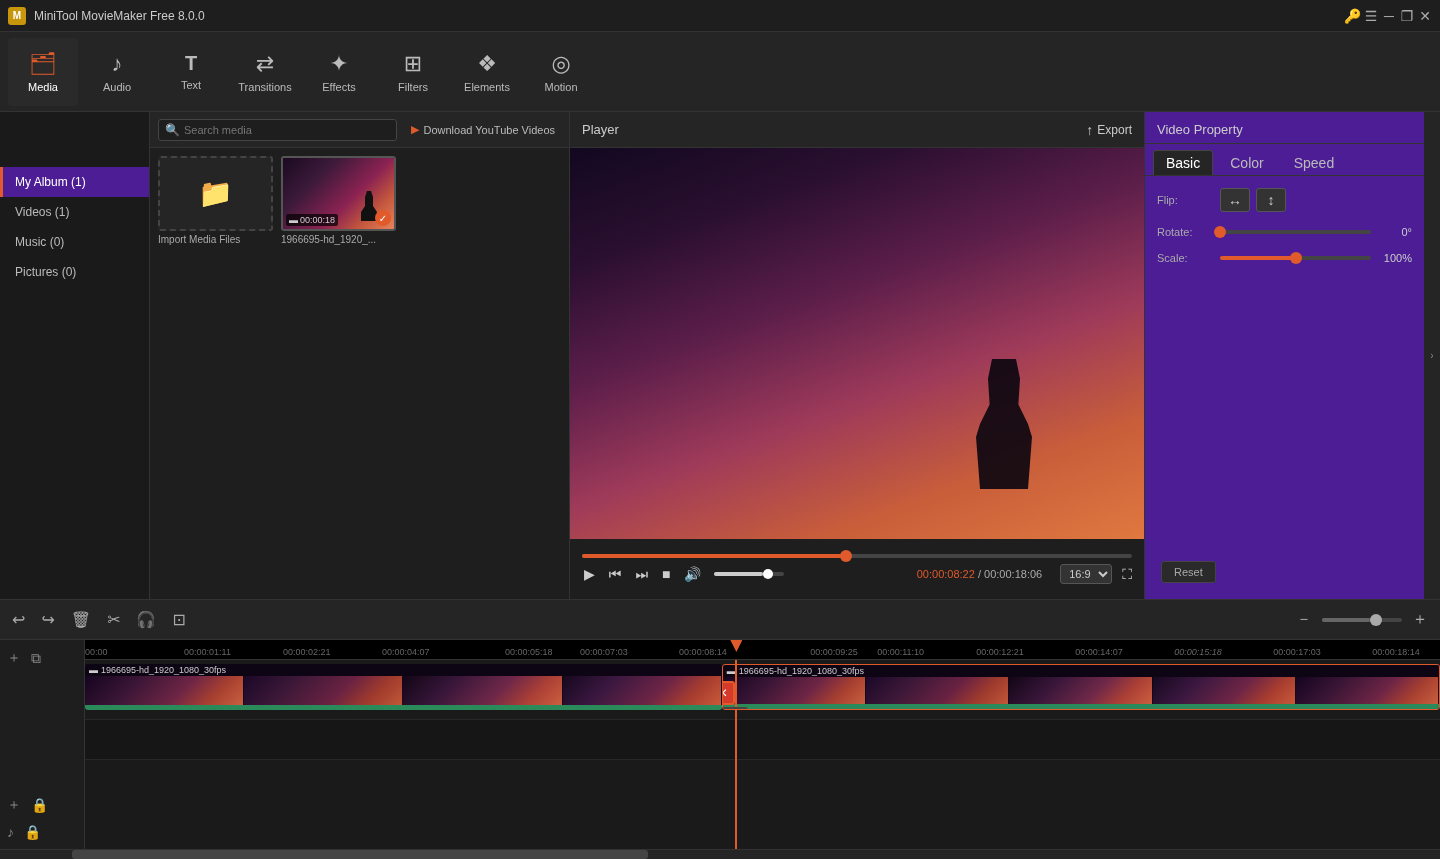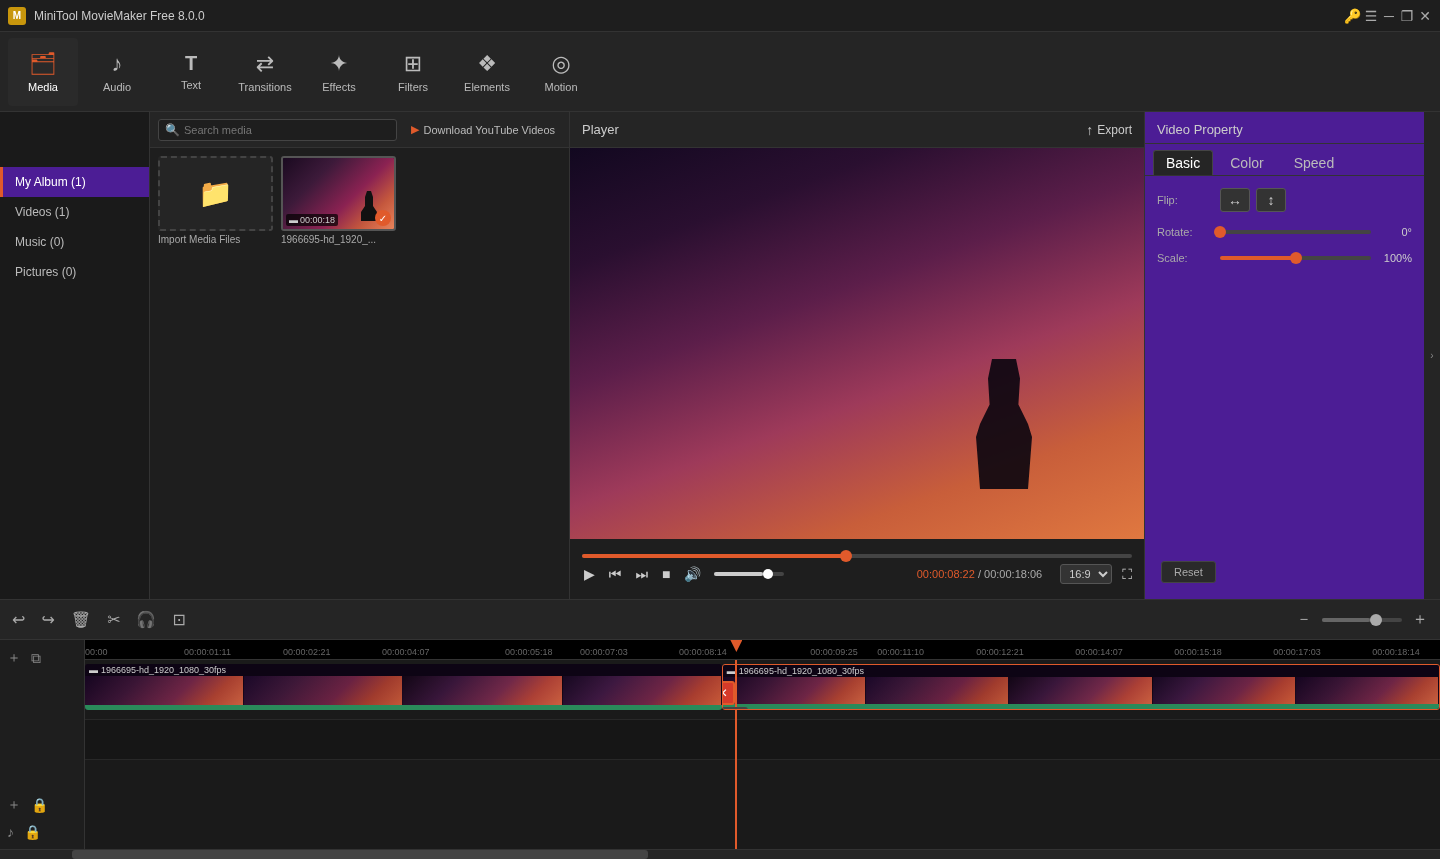"00:00:15:18" div.tl-ruler-mark { font-style: none -> italic }
